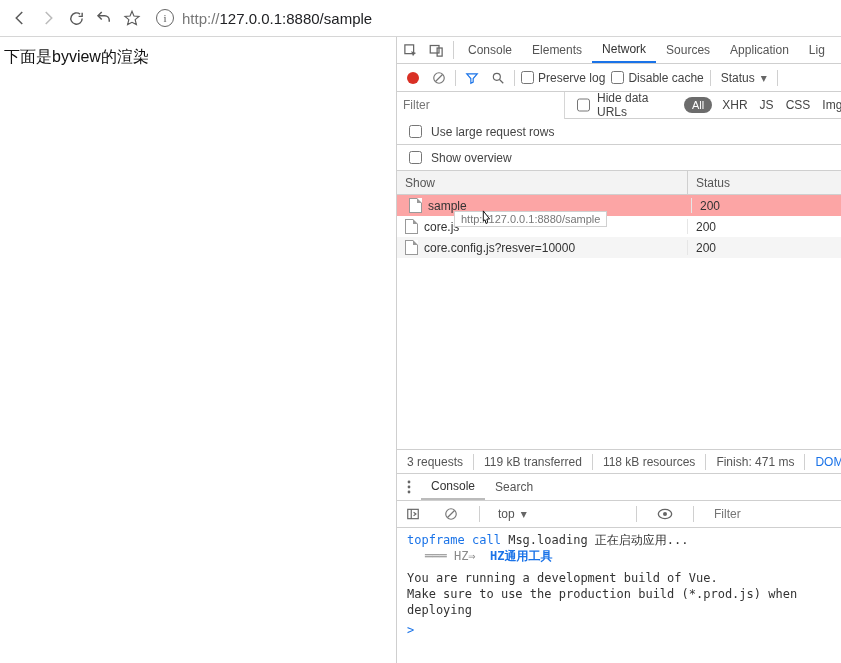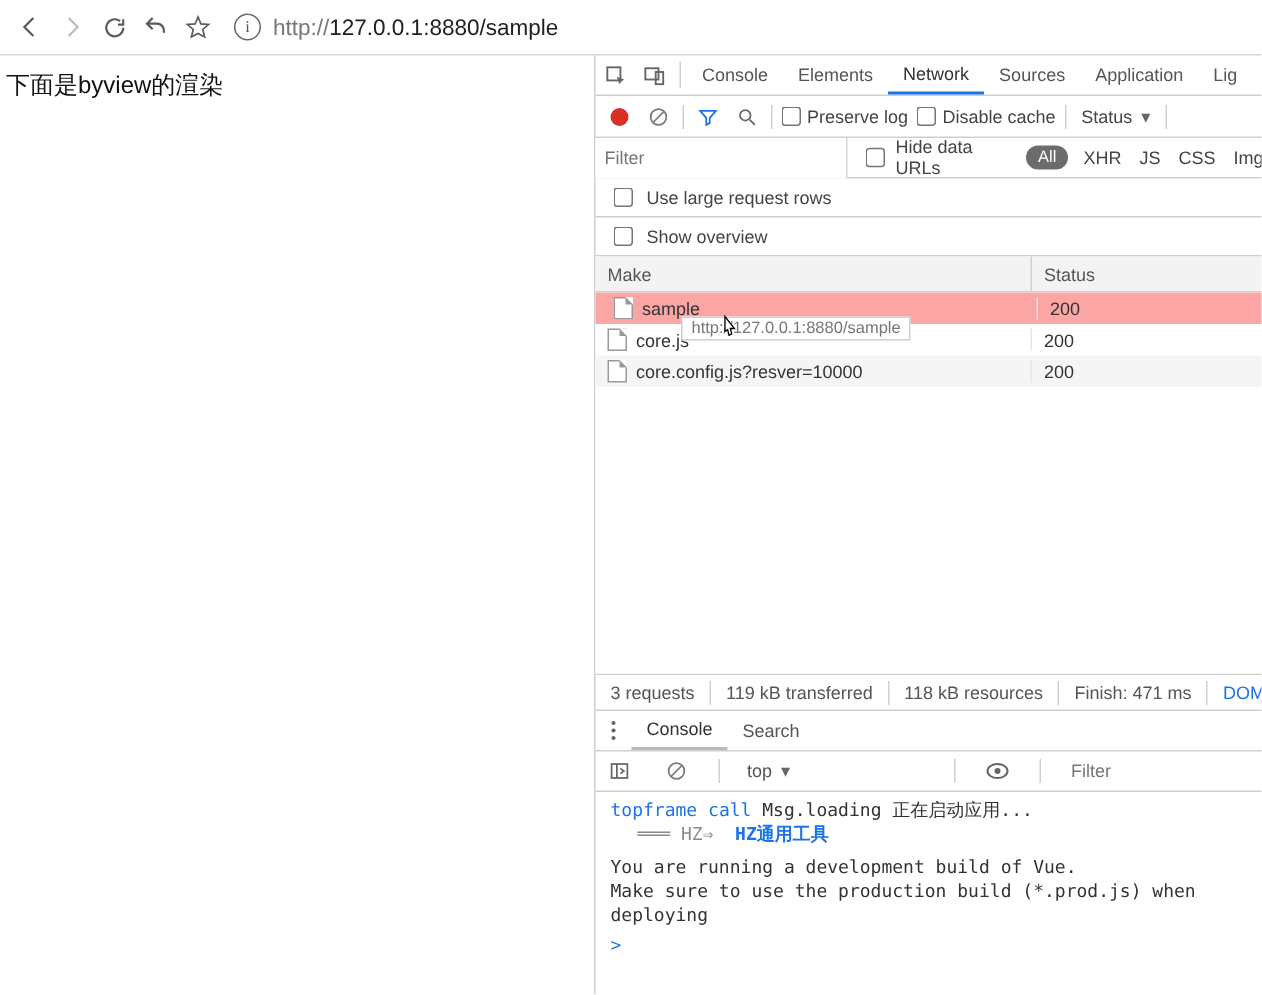"Make" div.col { text: Make -> Show }
